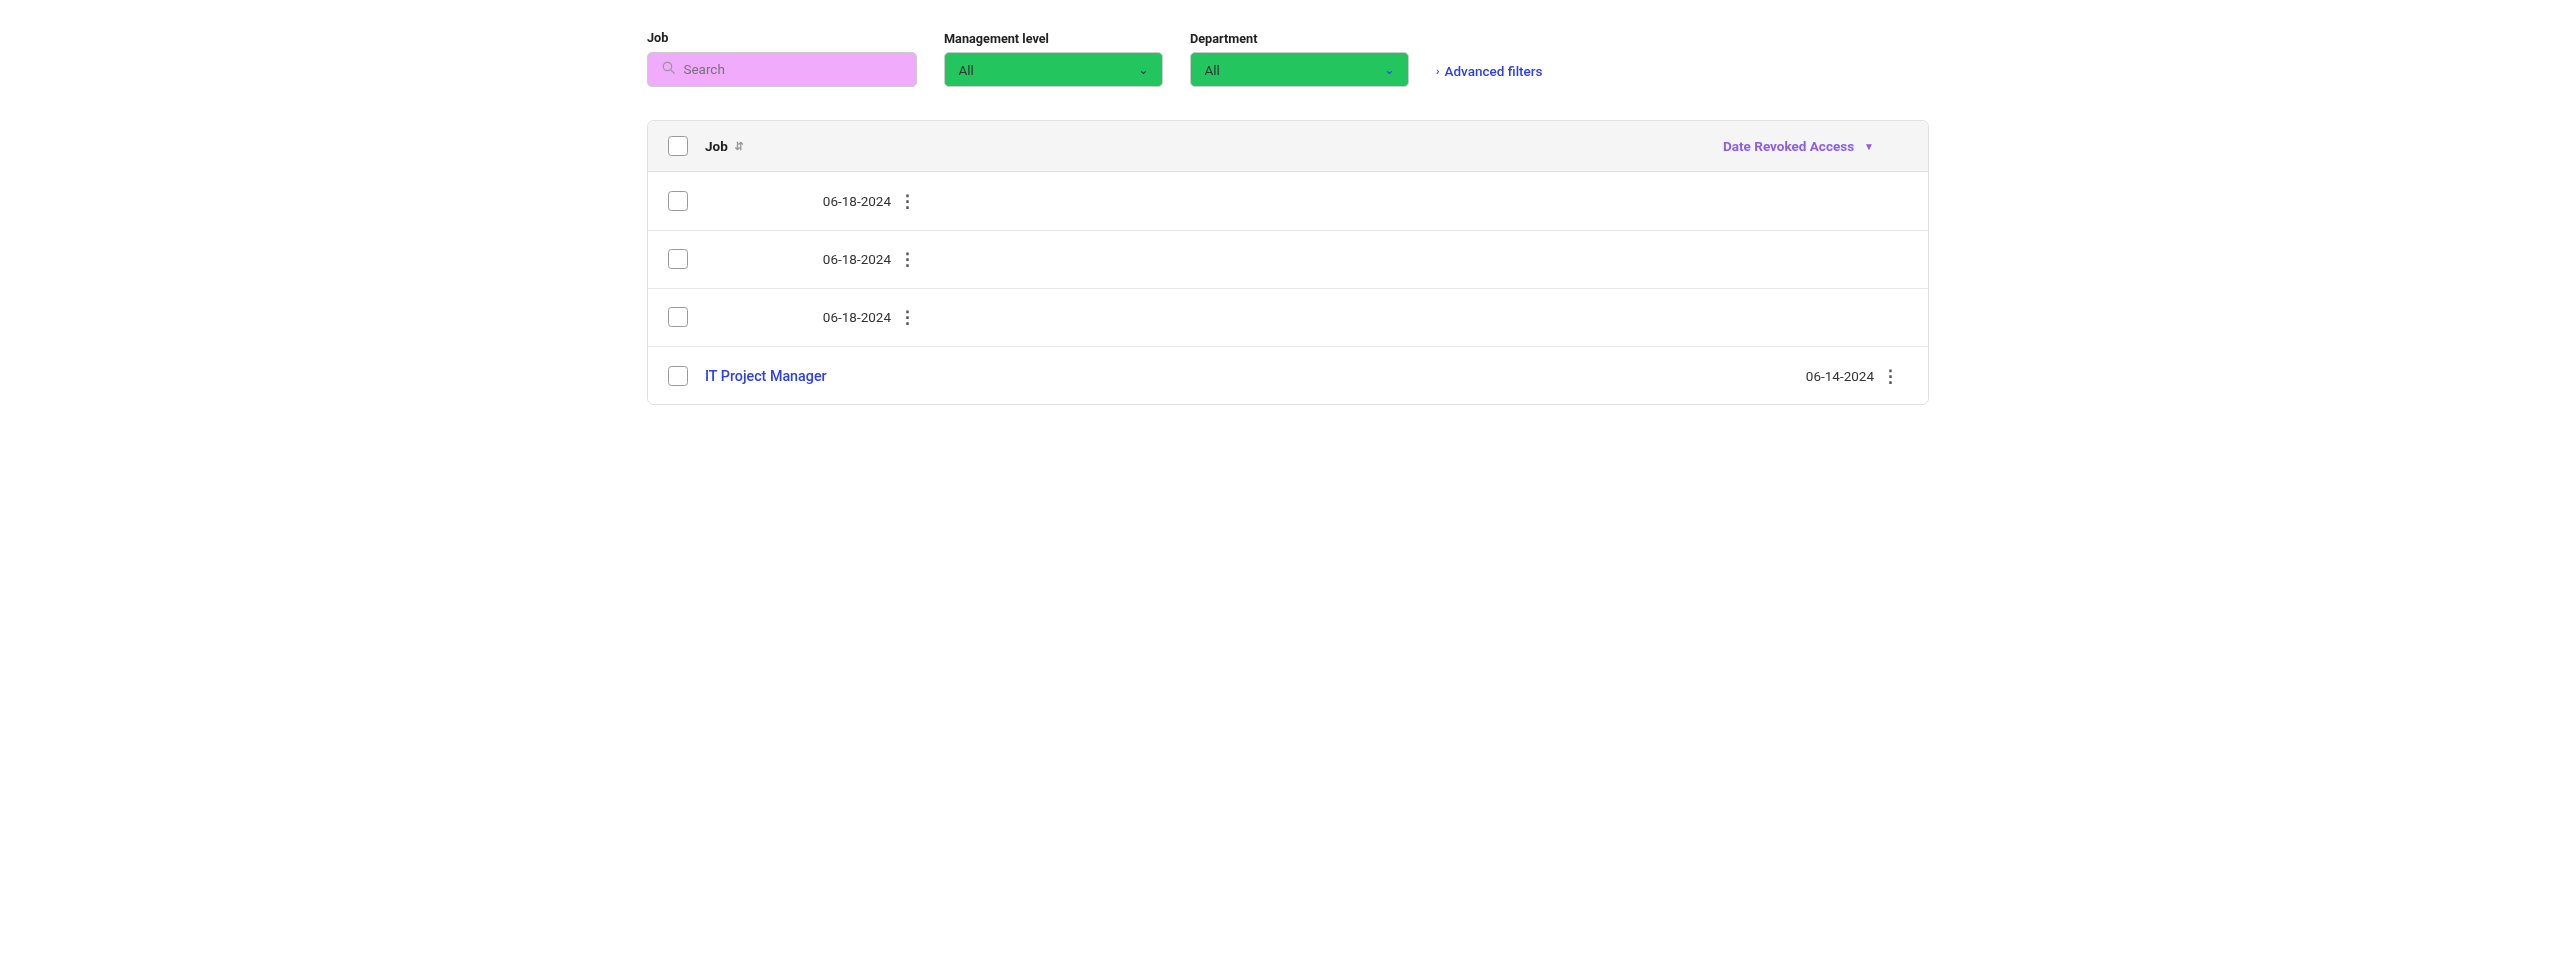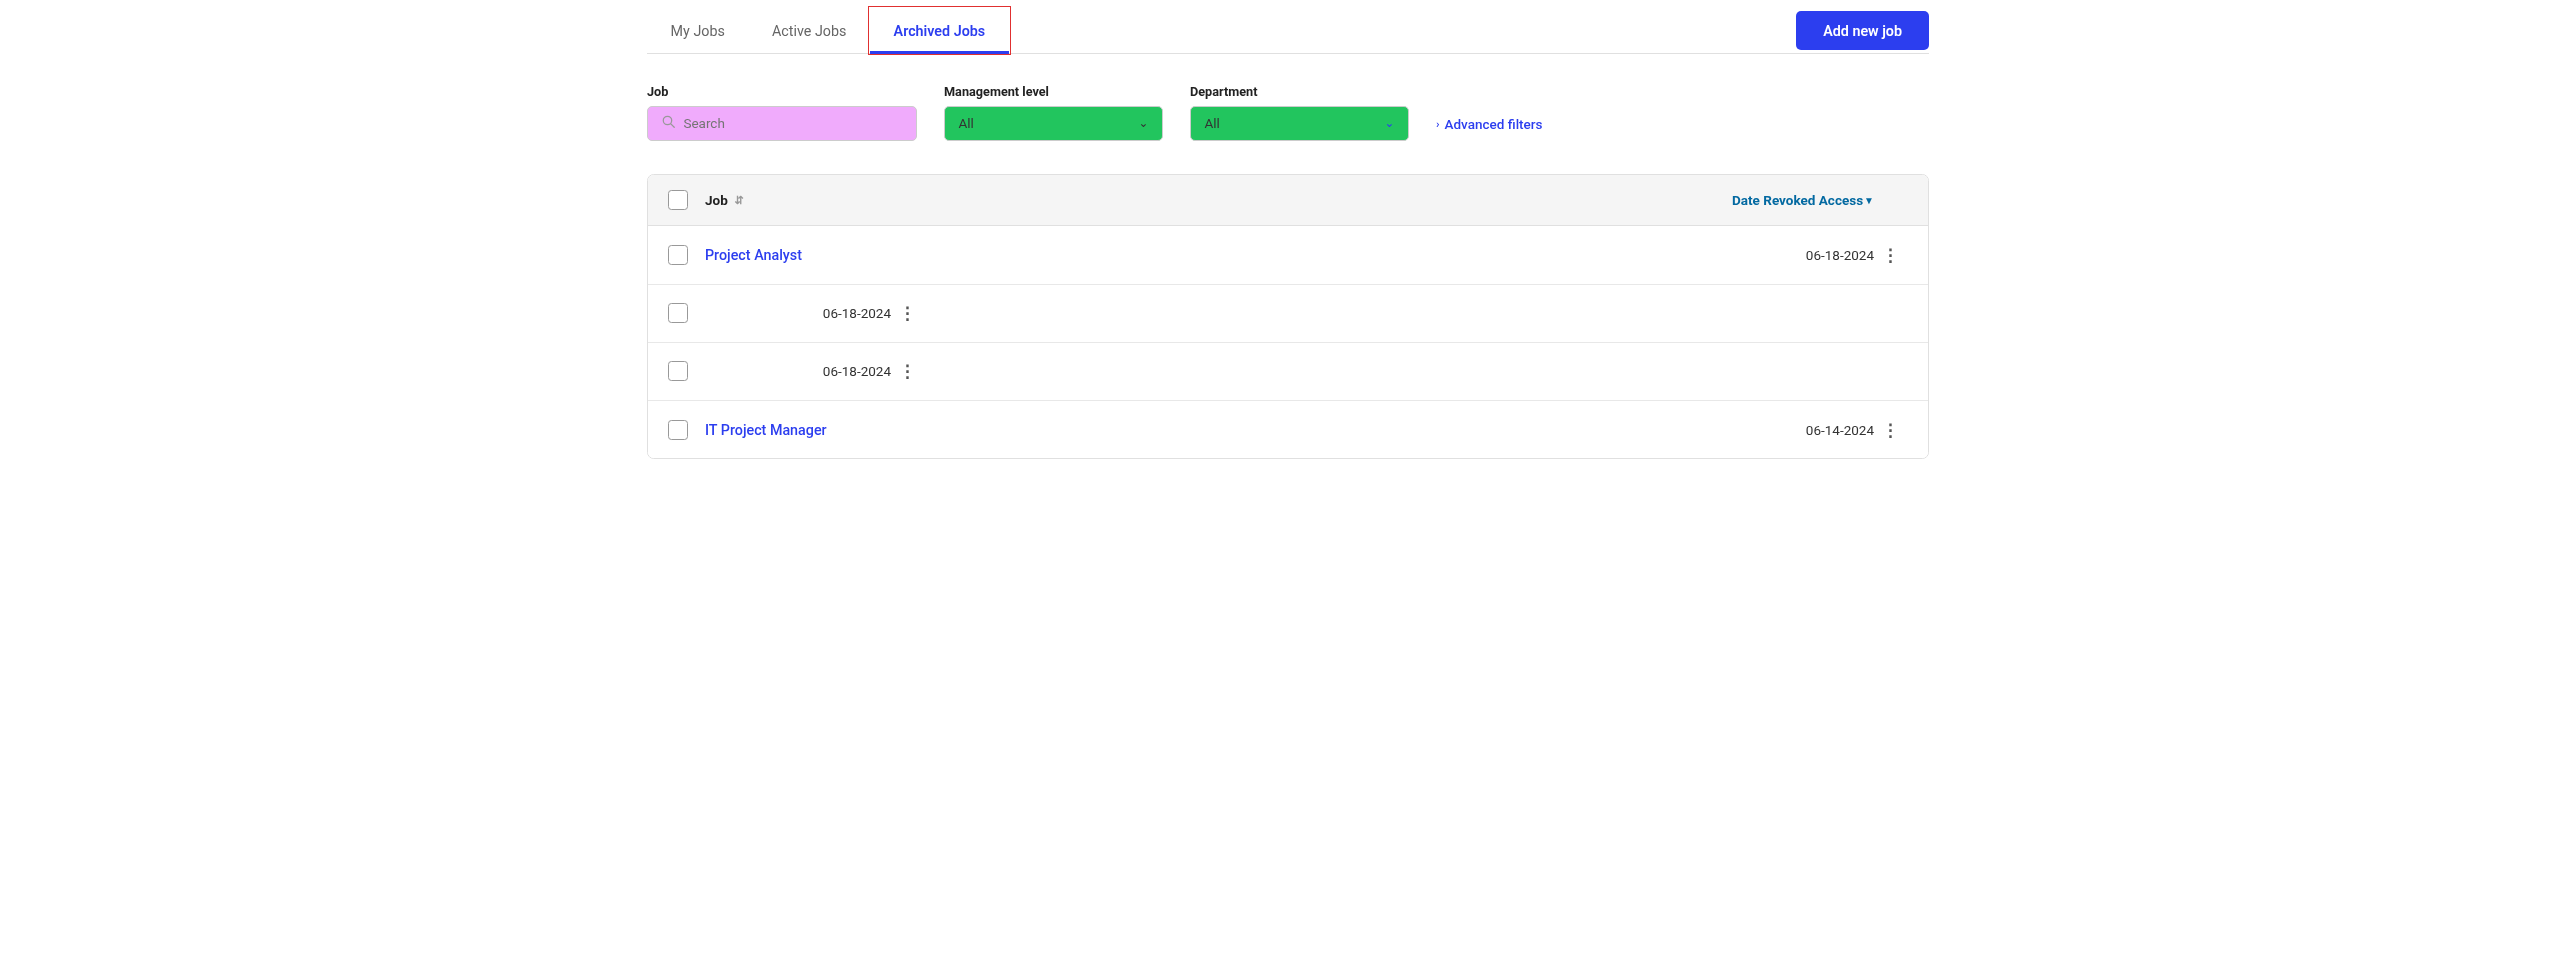"My Jobs" div.tabs-bar { html: <div> <div>My Jobs</div> <div>Active Jobs</div> <div>Archived Jobs</div> <button>Add new job</button> </div> -> none }
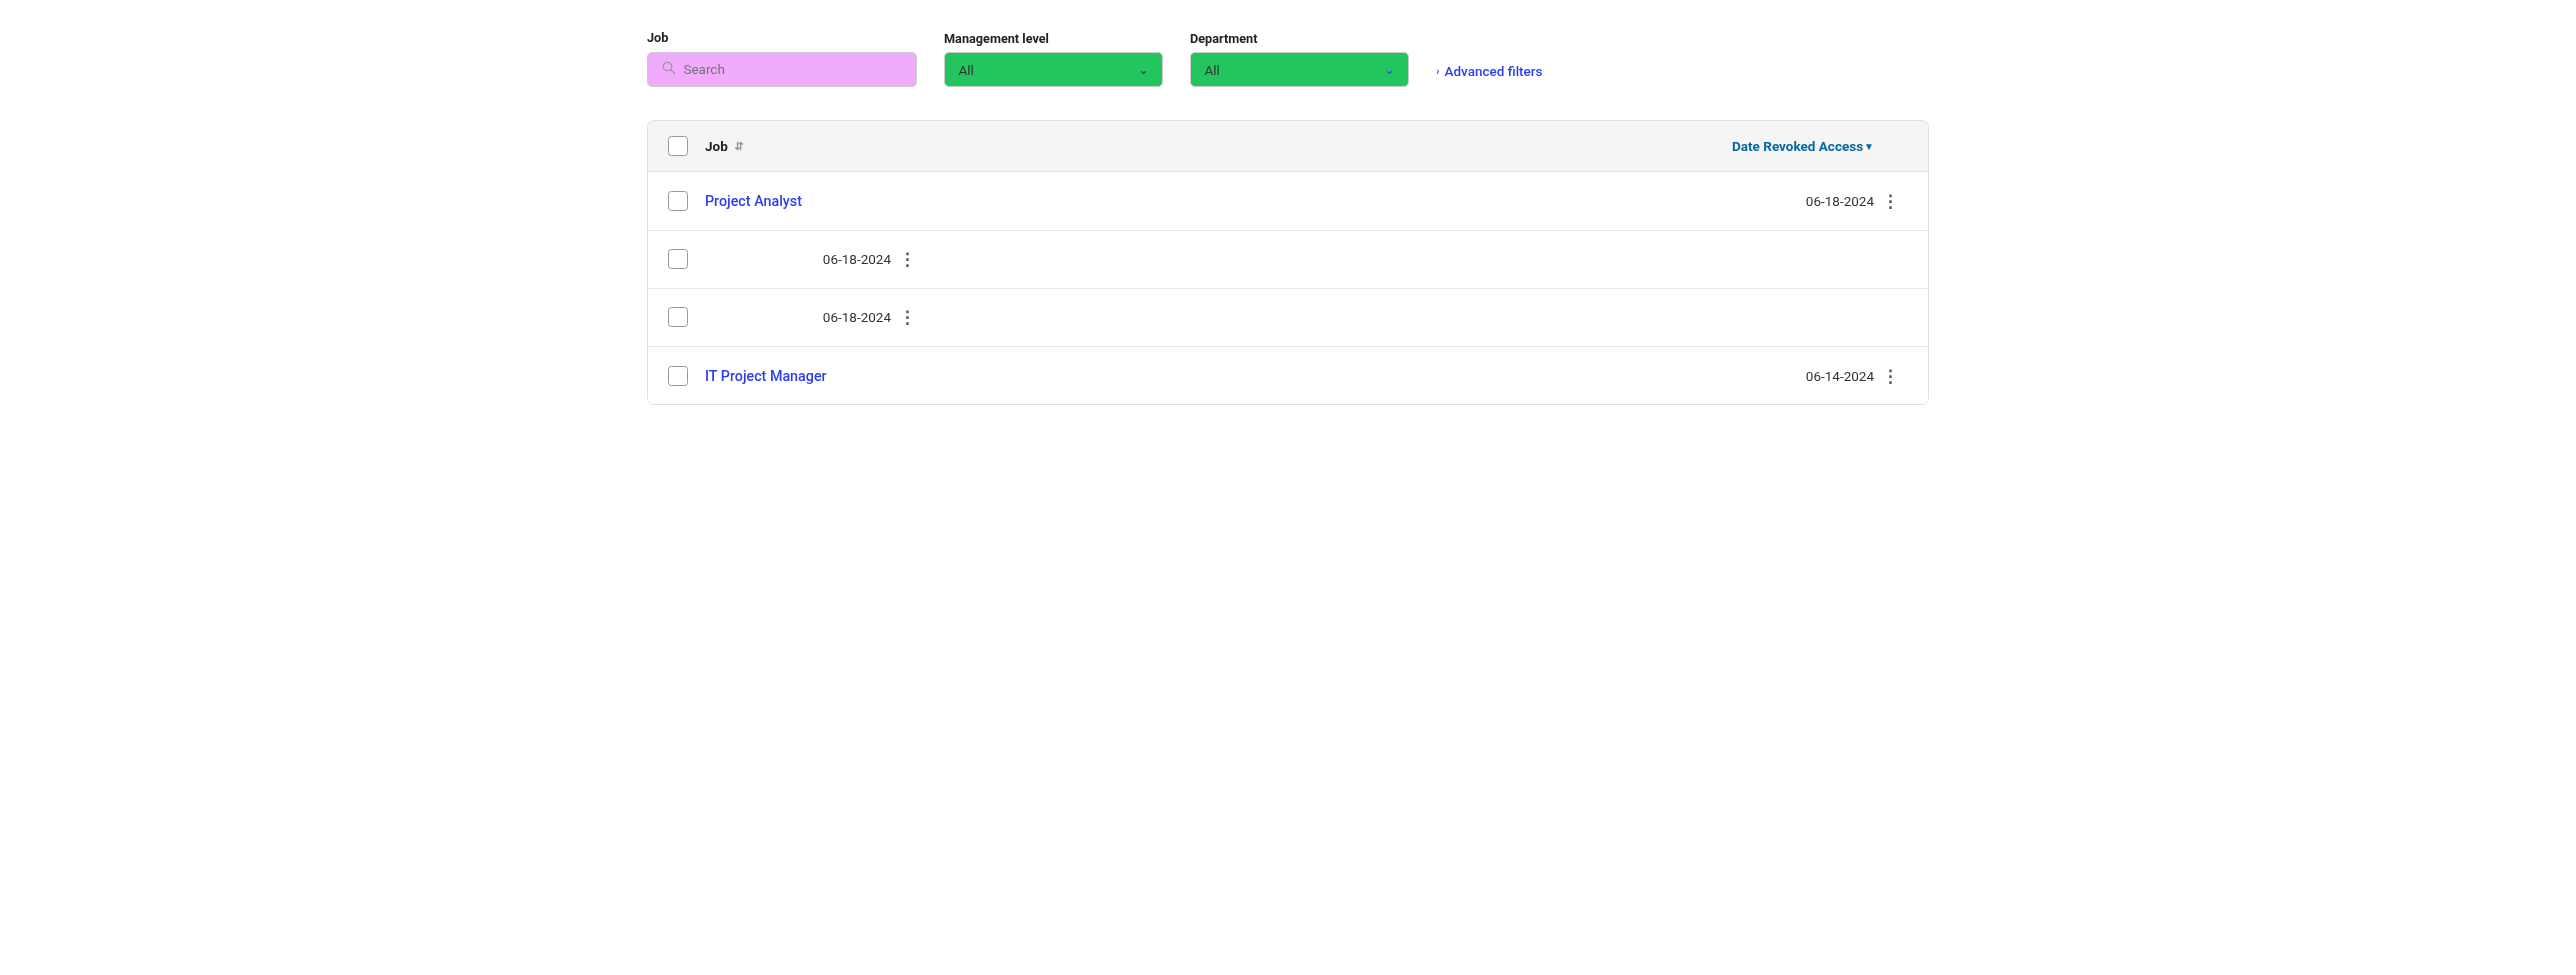"Date Revoked Access" .header-date-label { color: #0369a1 -> #8b5cf6; gap: 1px -> 10px }
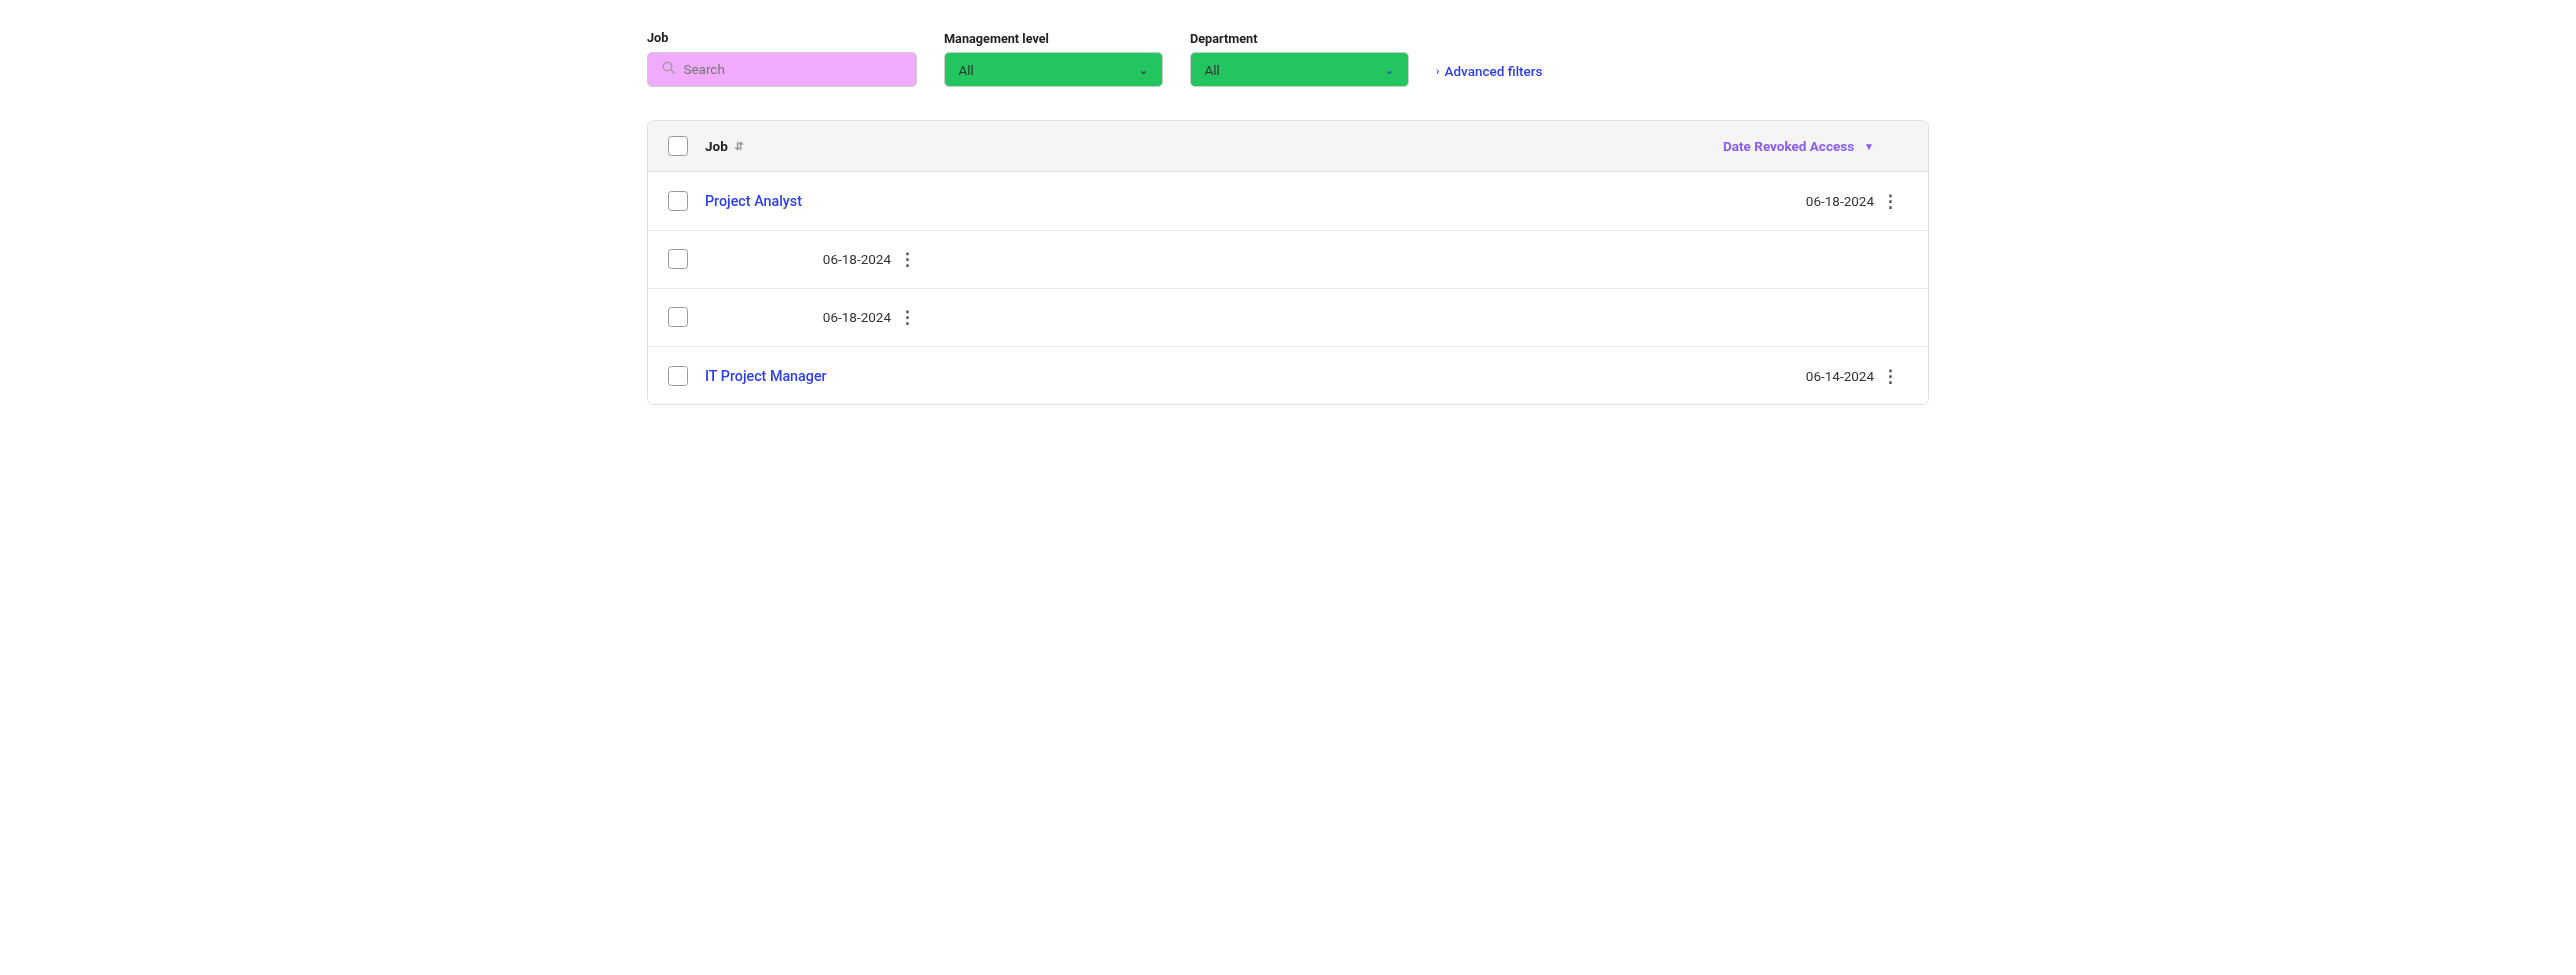"Project Analyst" div.row-job-info { html: <div> <a>Project Analyst</a> </div> -> none }
